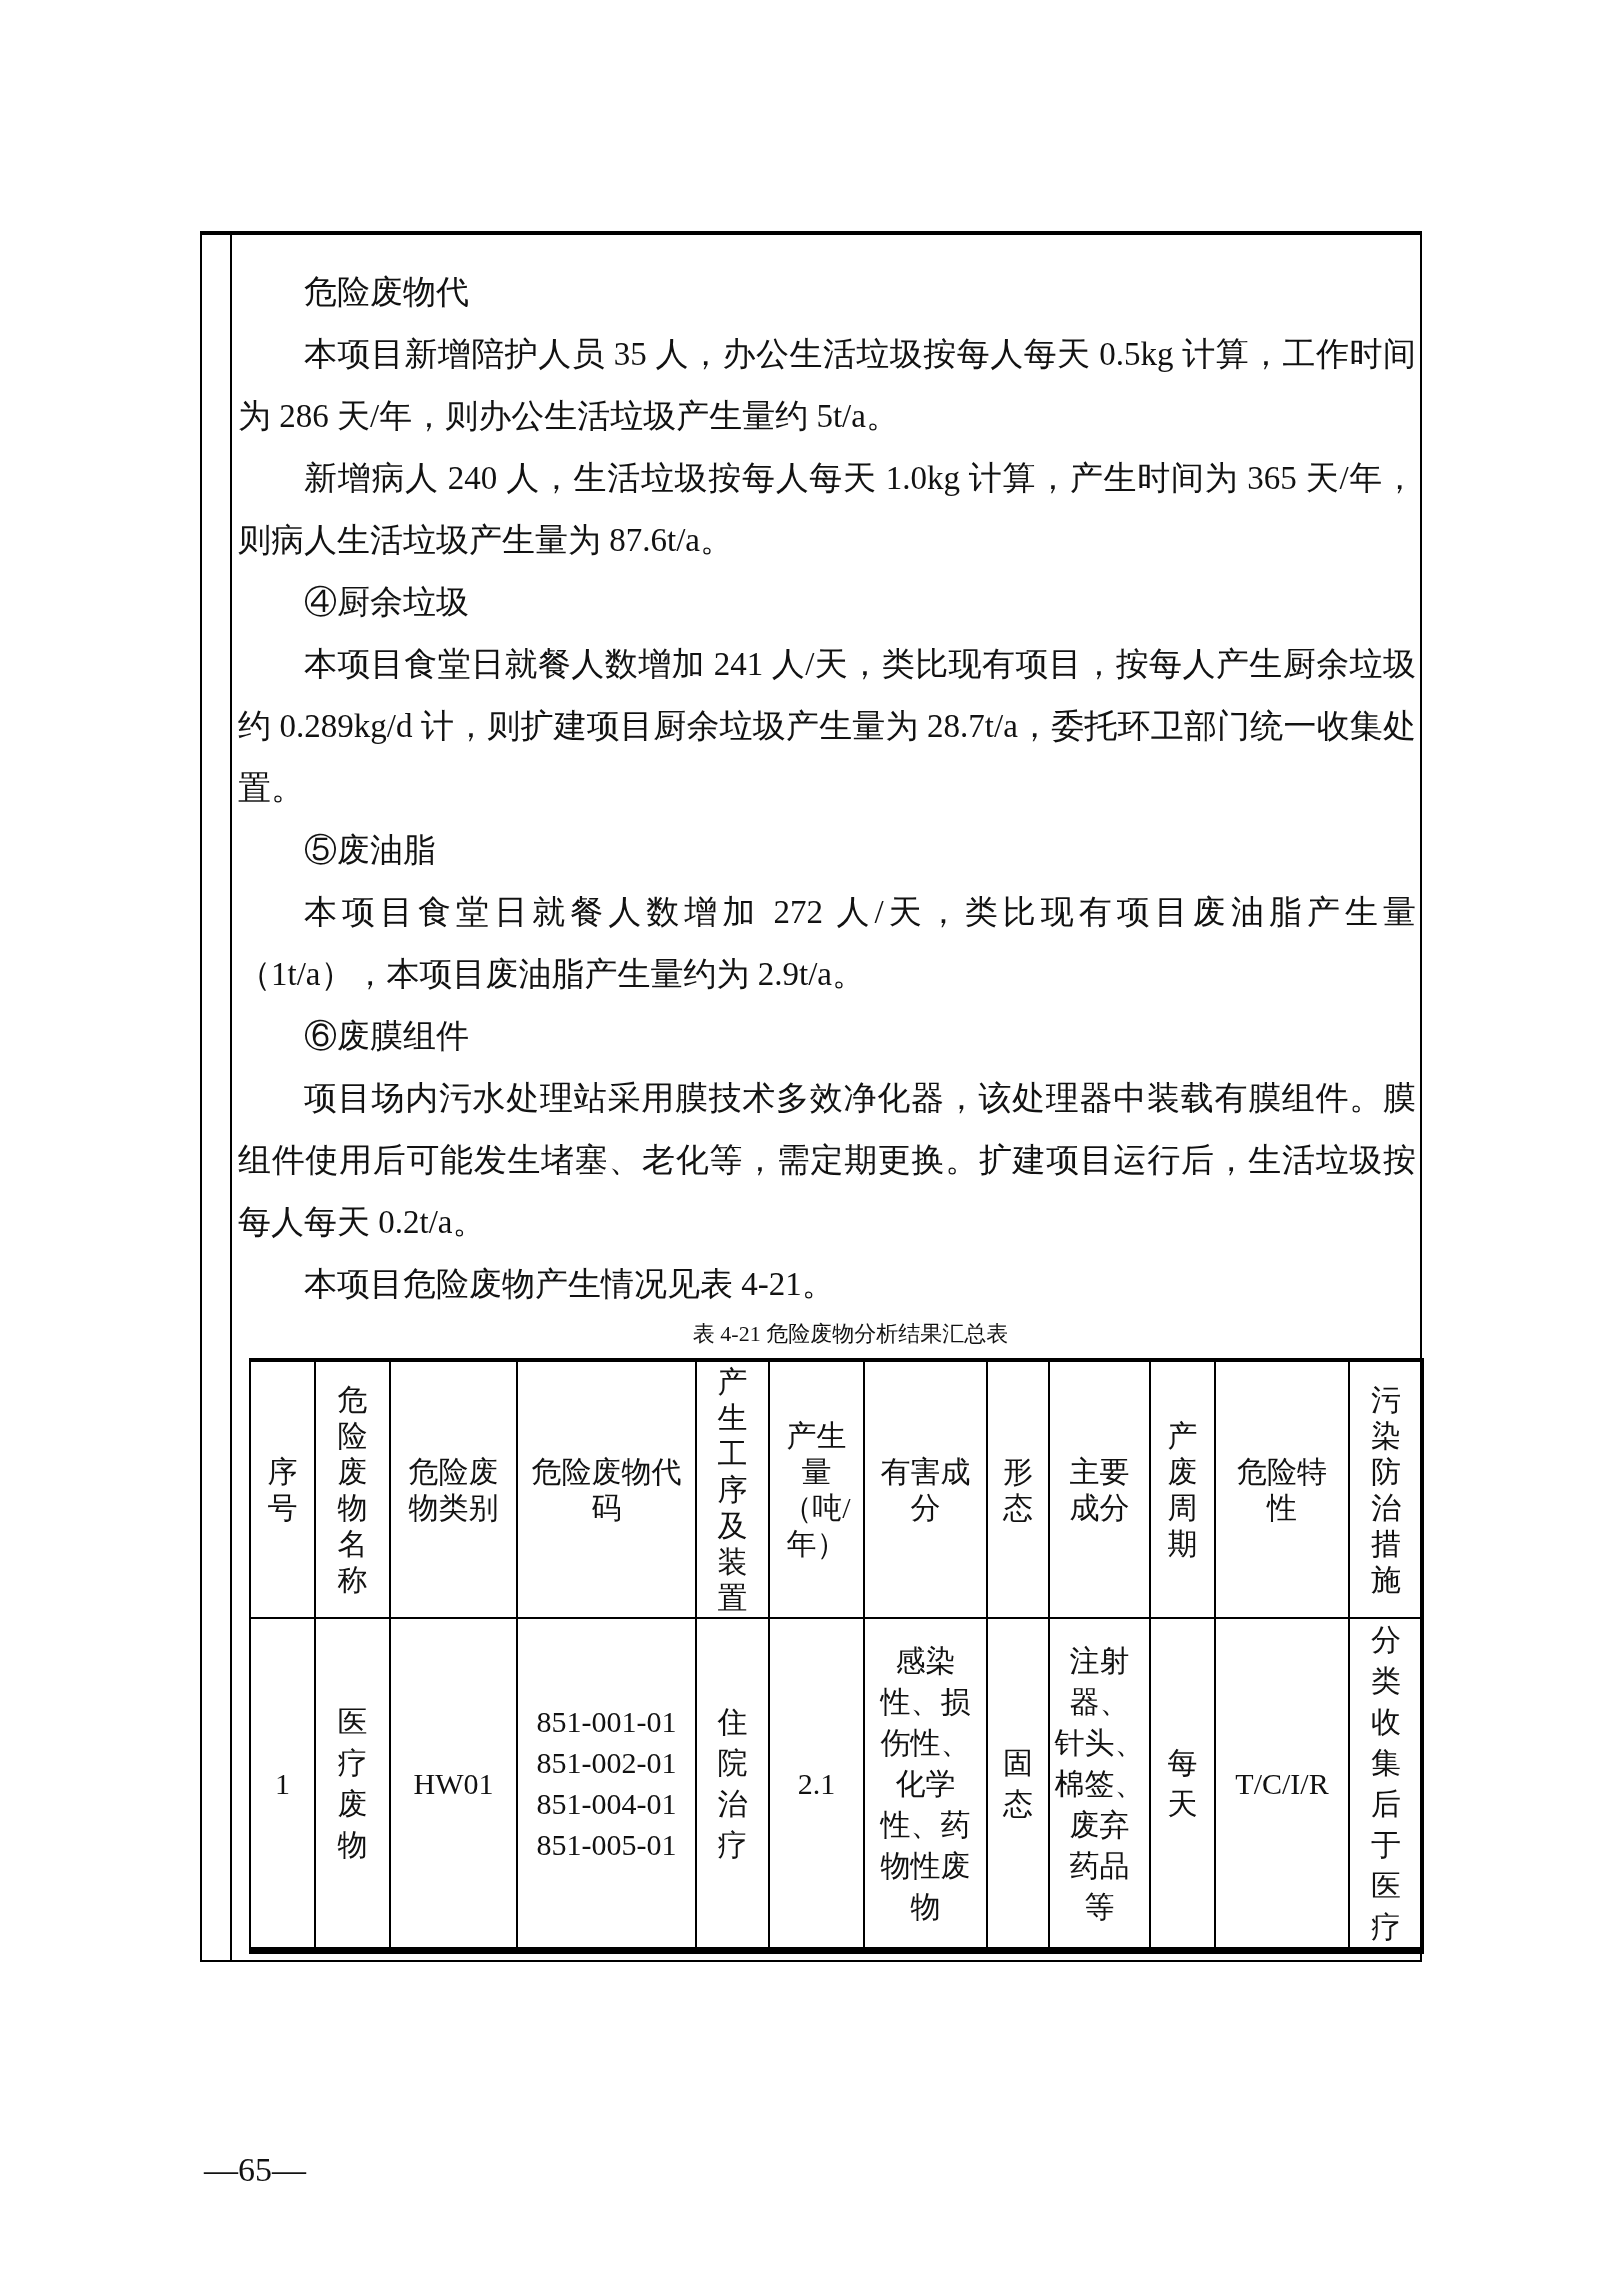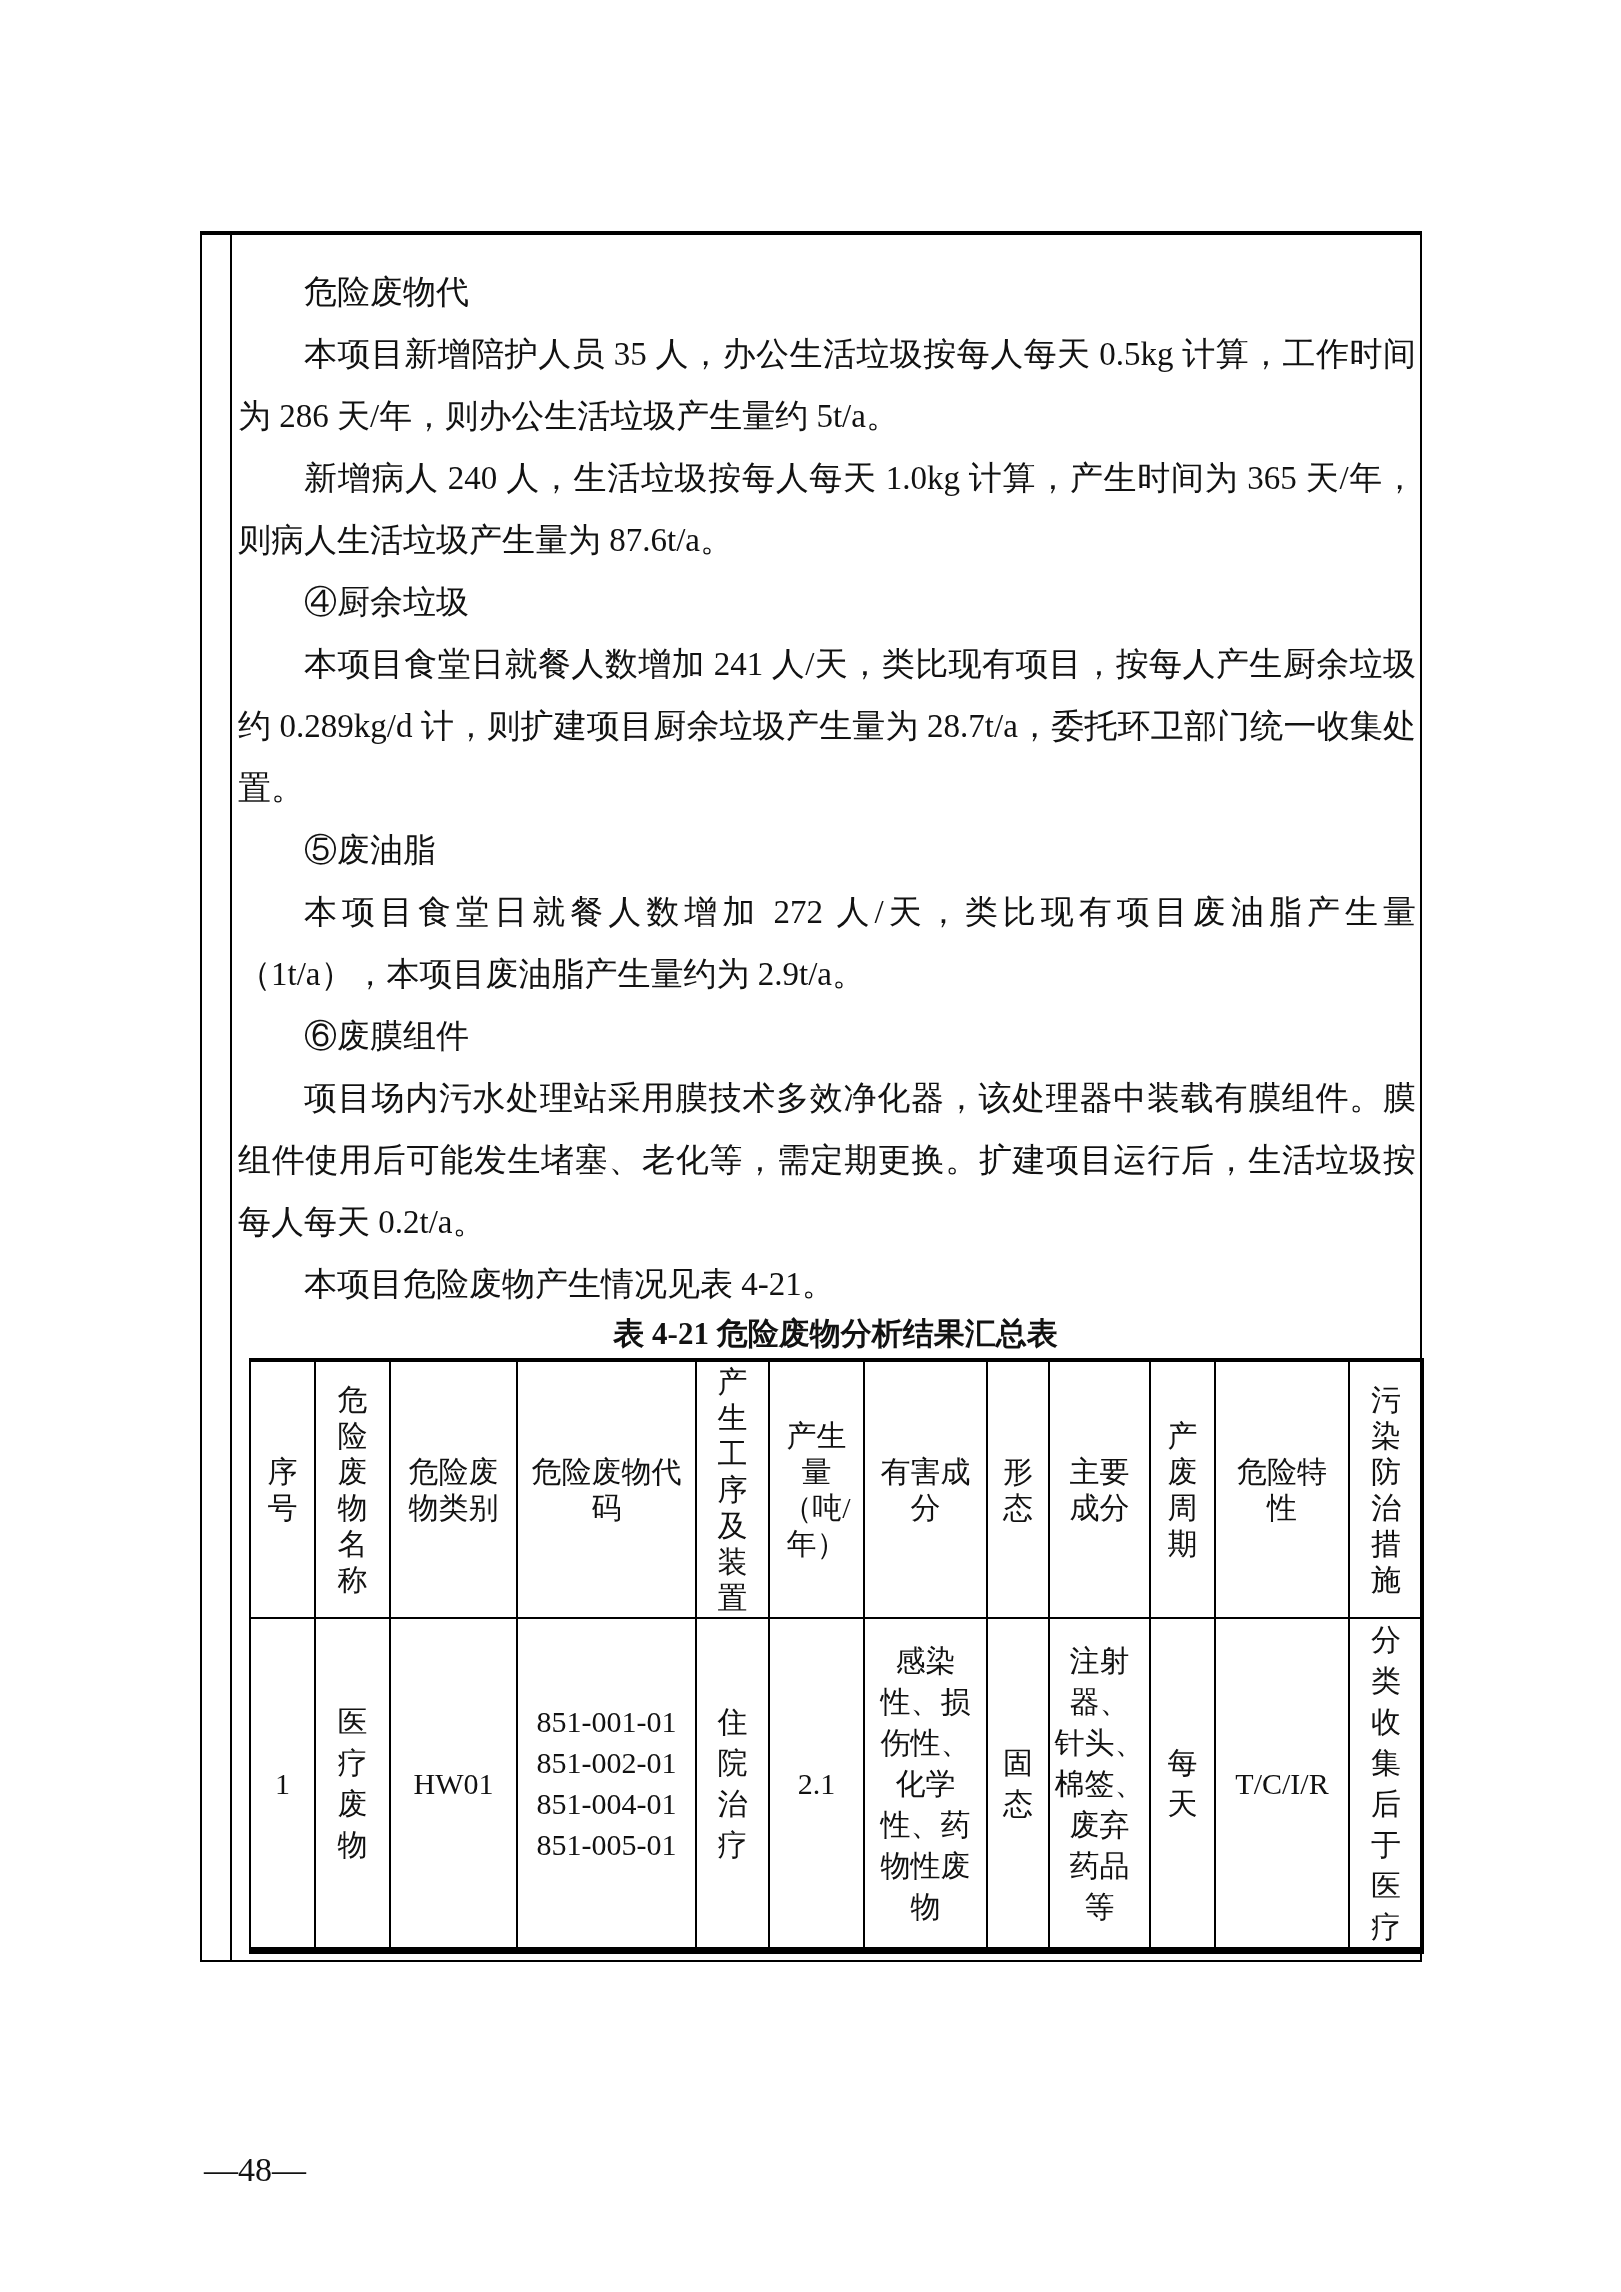"表 4-21 危险废物分析结果汇总表" .tbl-title { font-size: 31px -> 22px; font-weight: bold -> normal; left: 249px -> 264px }
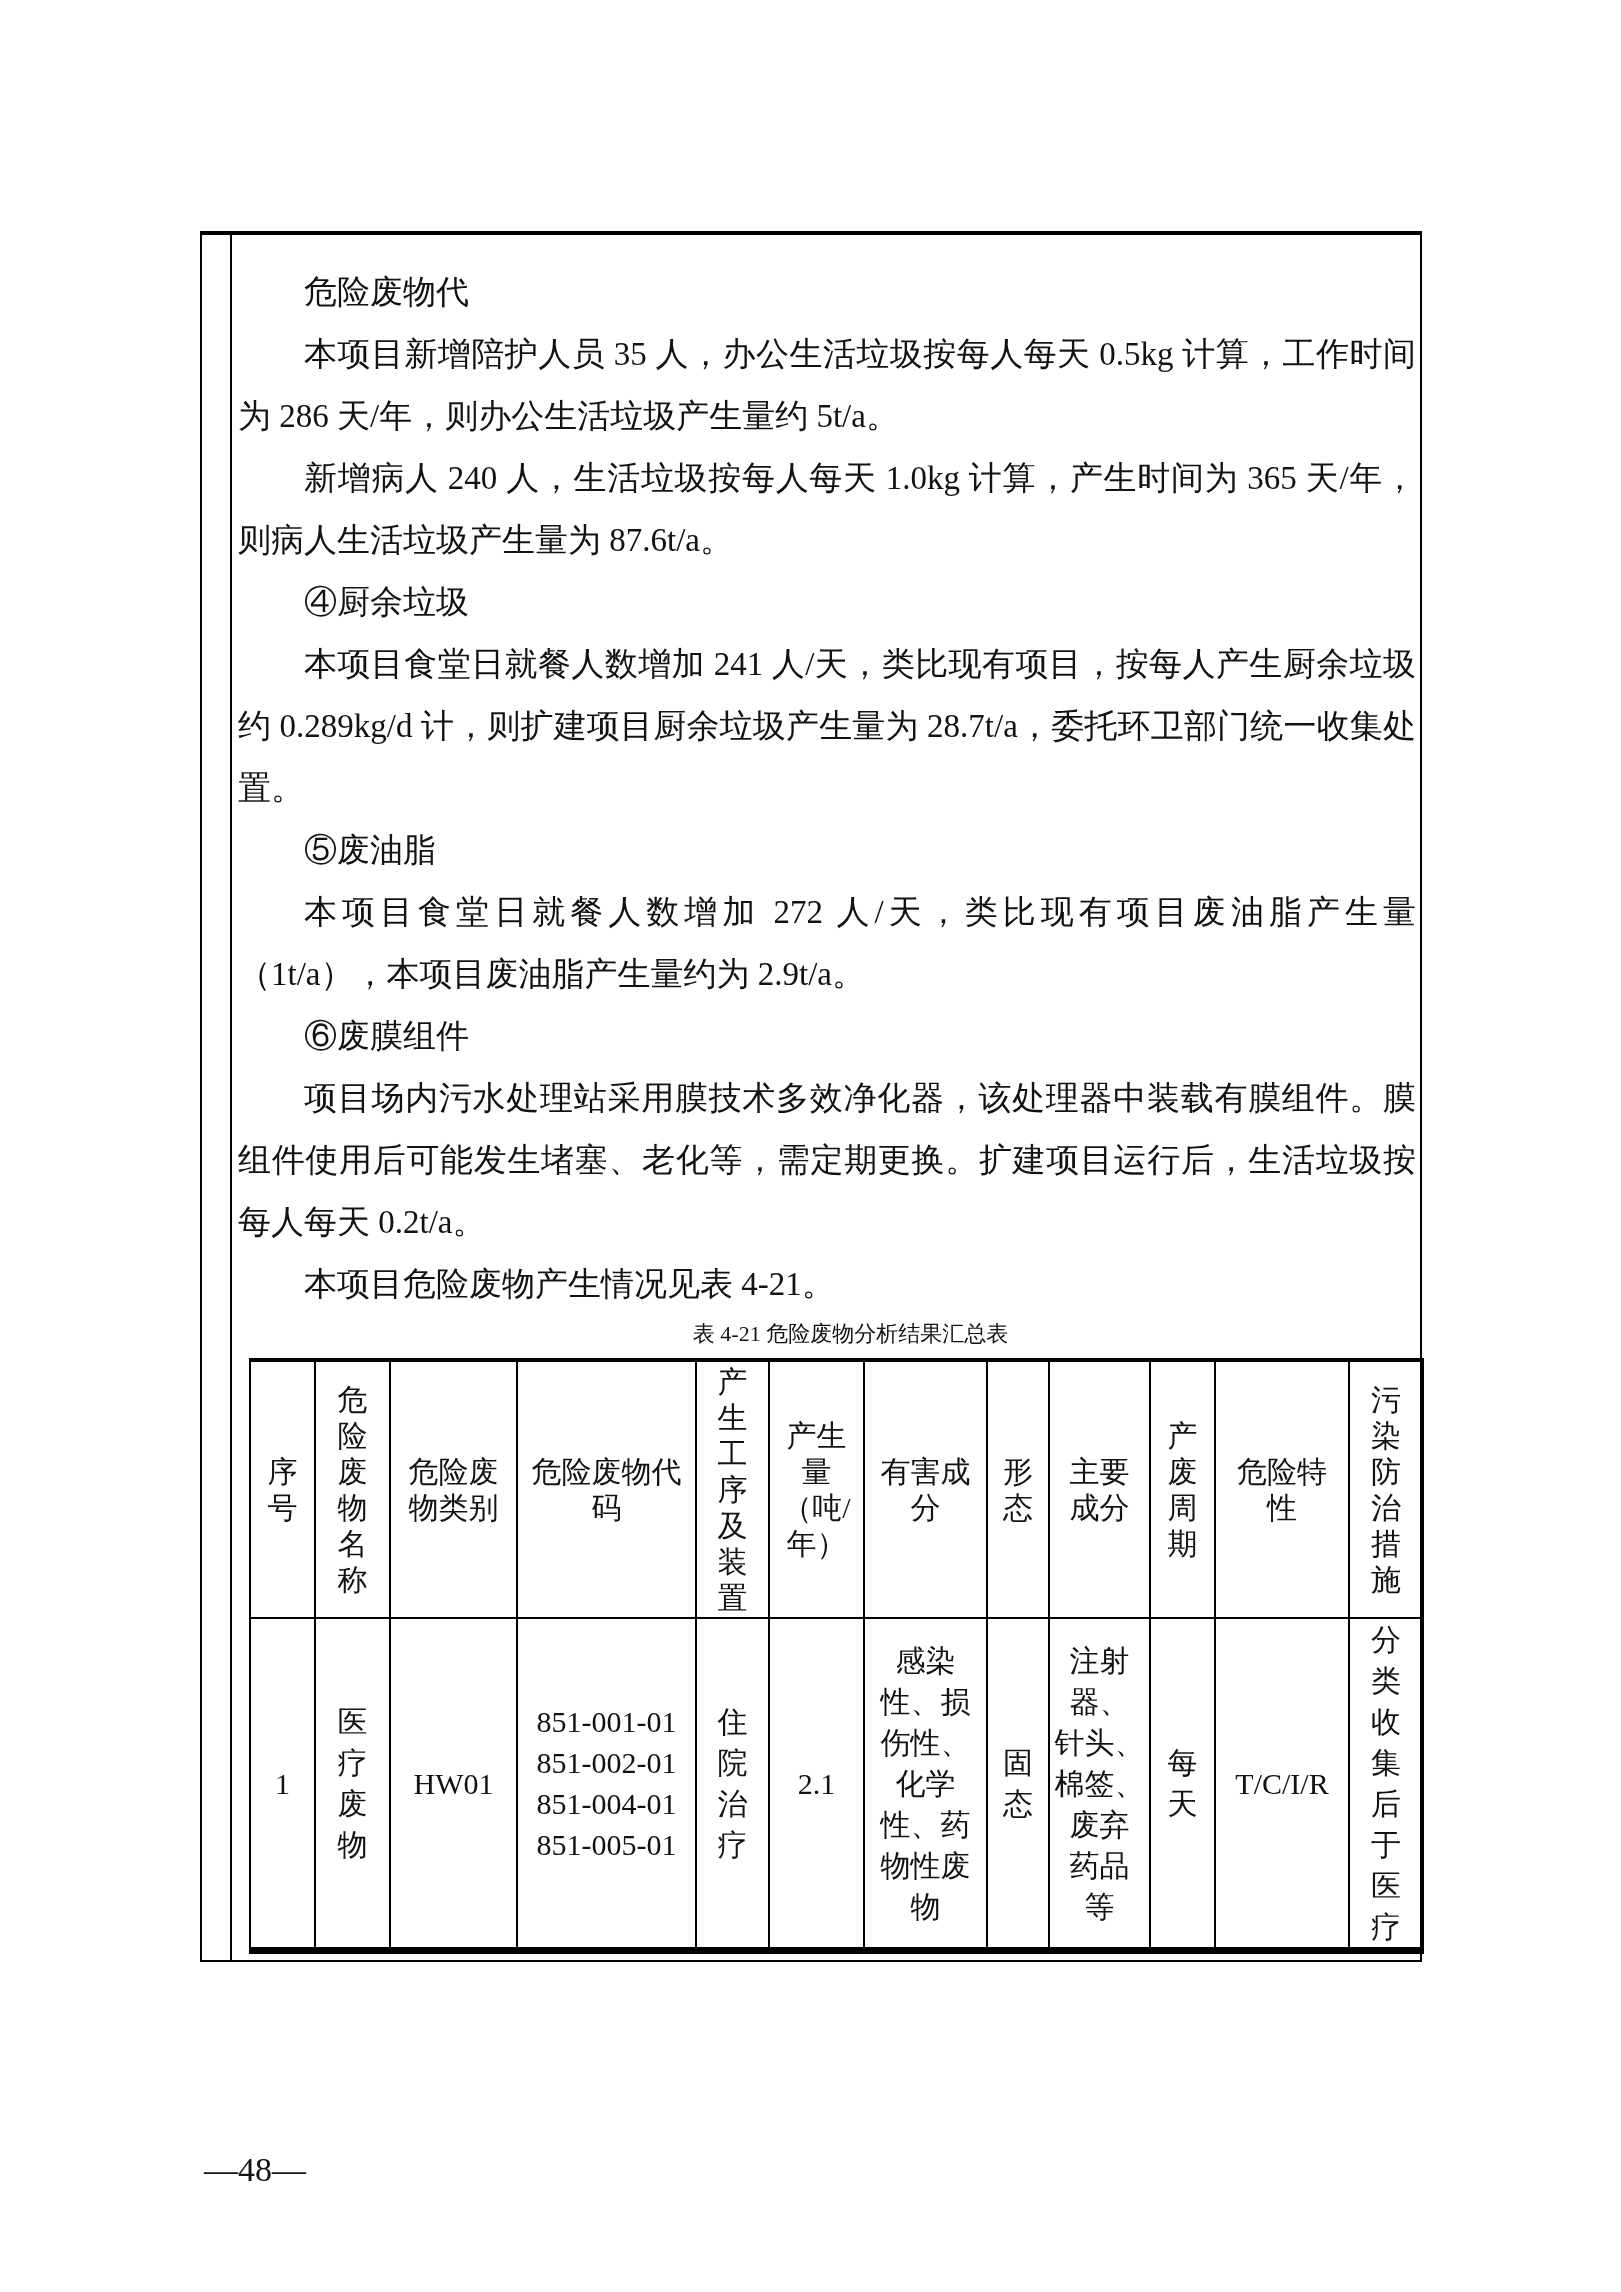"—48—" div.pagenum { text: 48 -> 65 }
